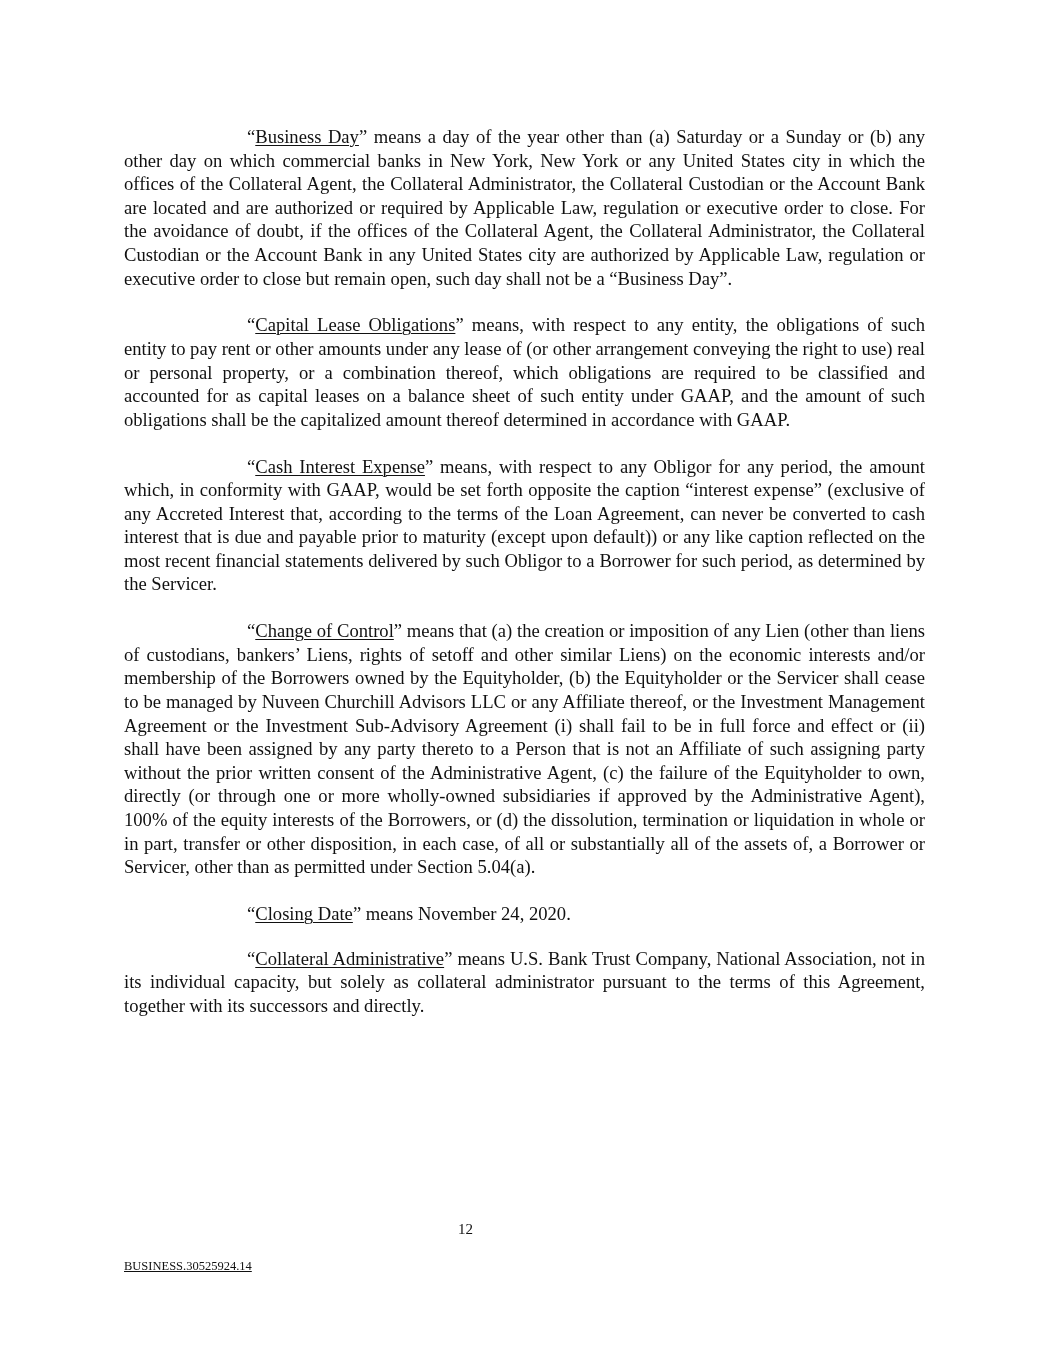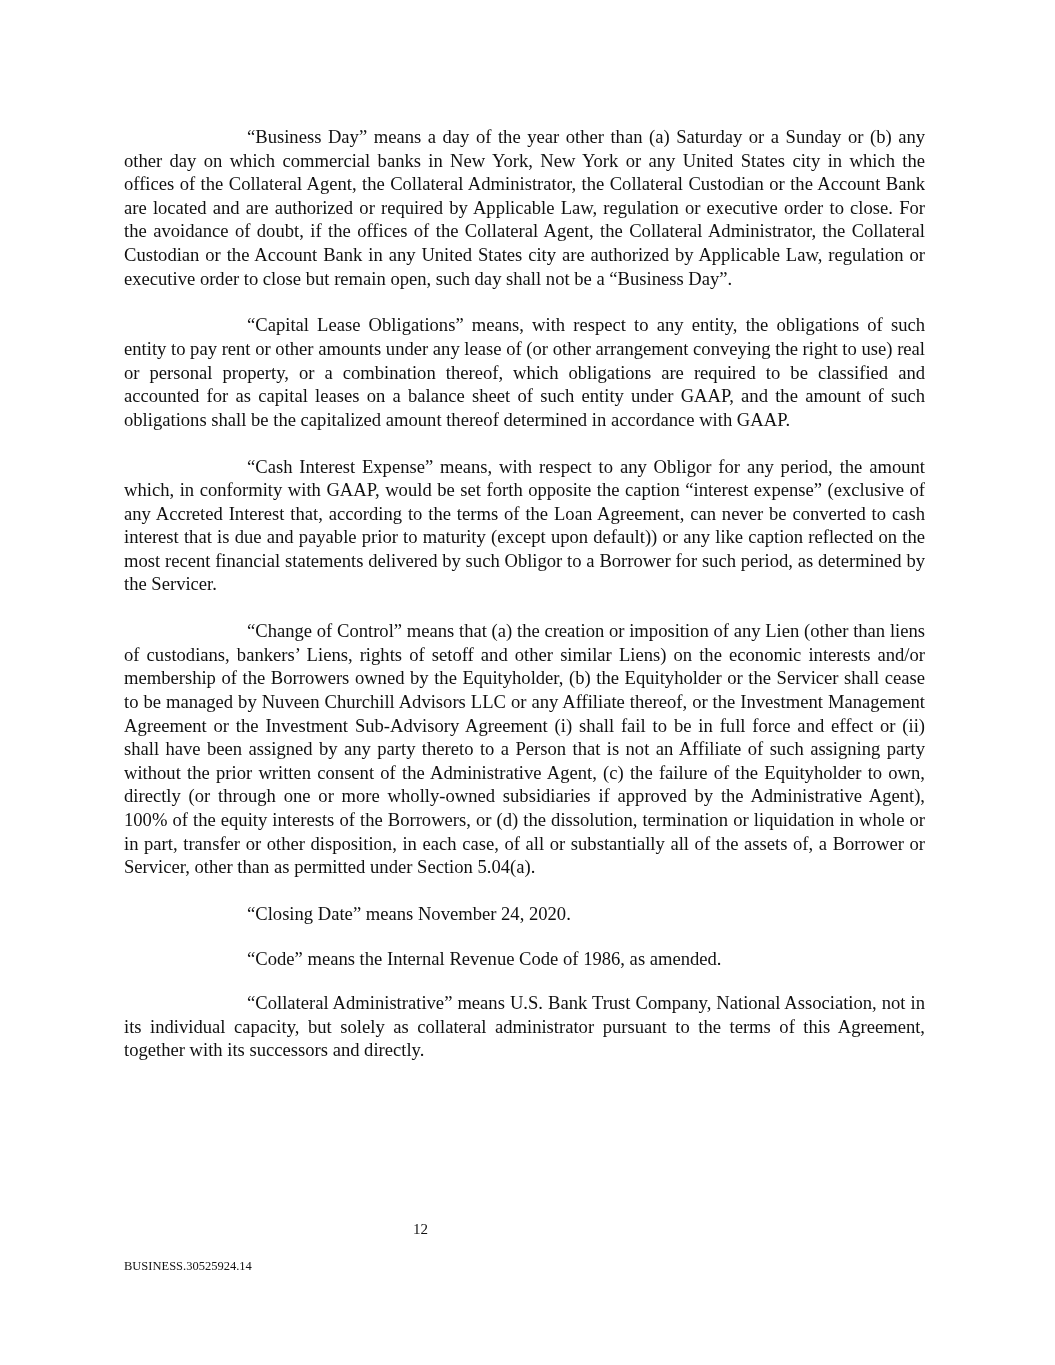"Business Day" .term { text-decoration: none -> underline }
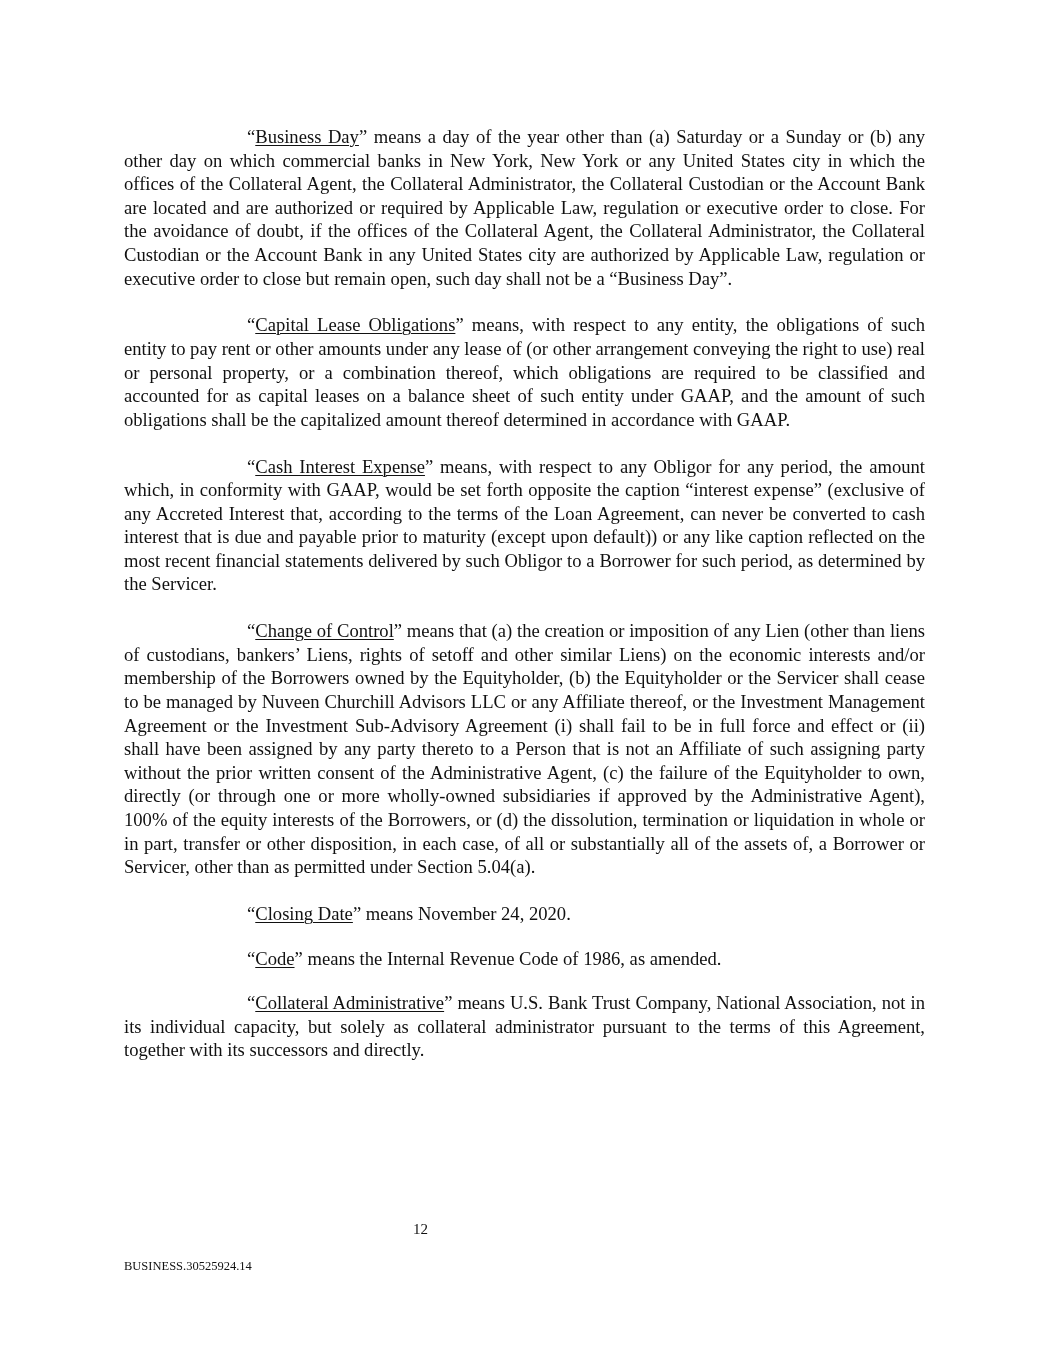"“Code” means the Internal Revenue" p.para { html: <p><span>“</span><span>Code</span><span>”</span><span> means the Internal Revenue Code of 1986, as amended.</span></p> -> none }
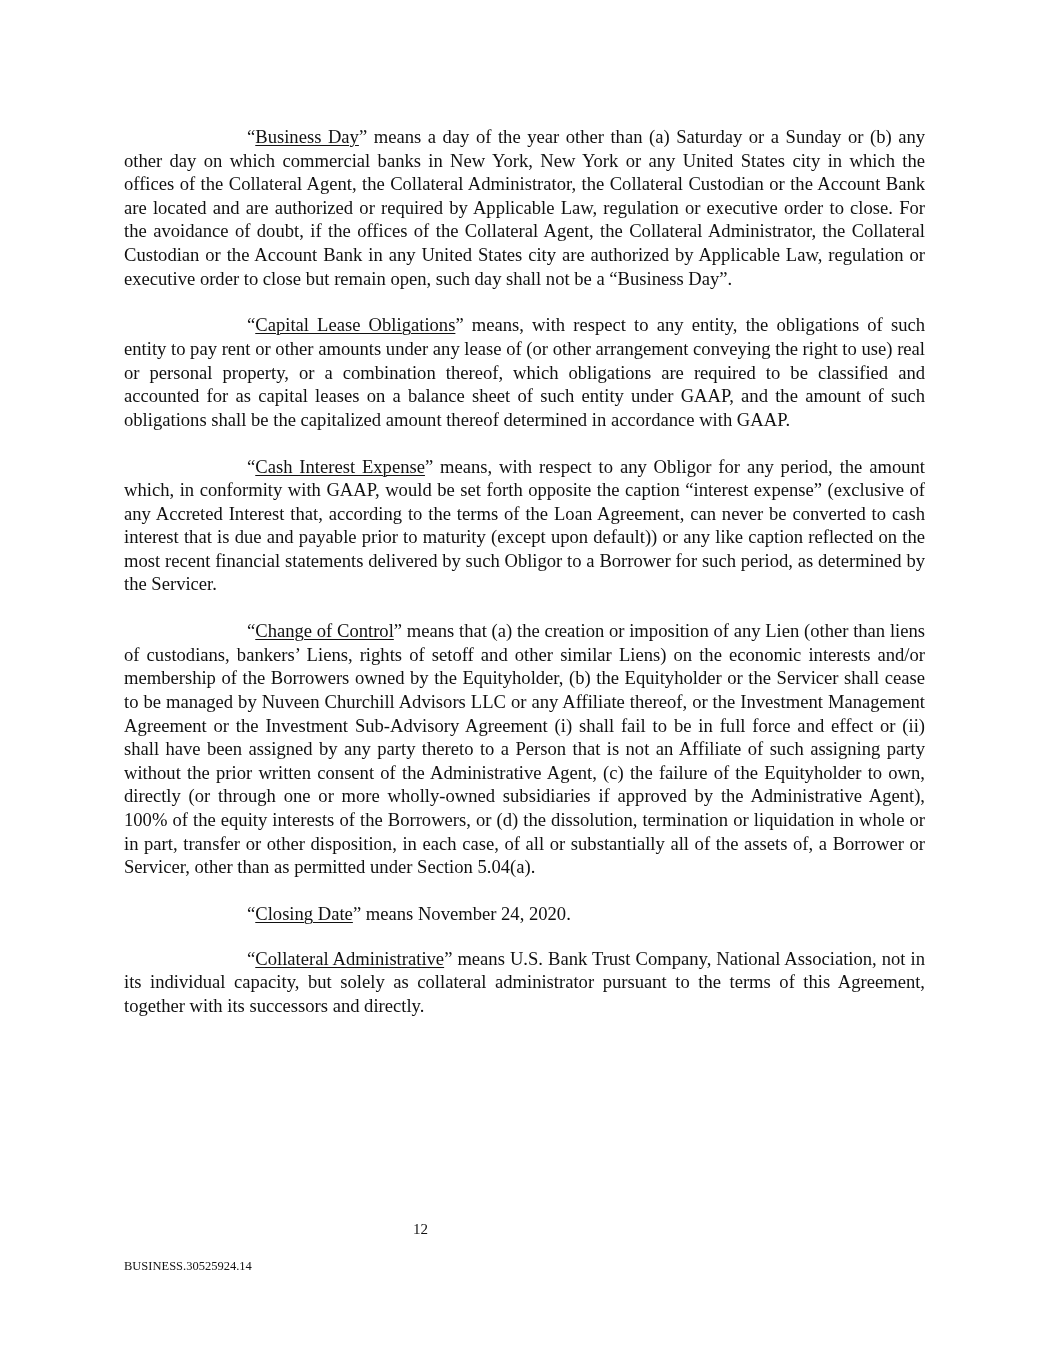"12" .page-number { padding-left: none -> 45px }
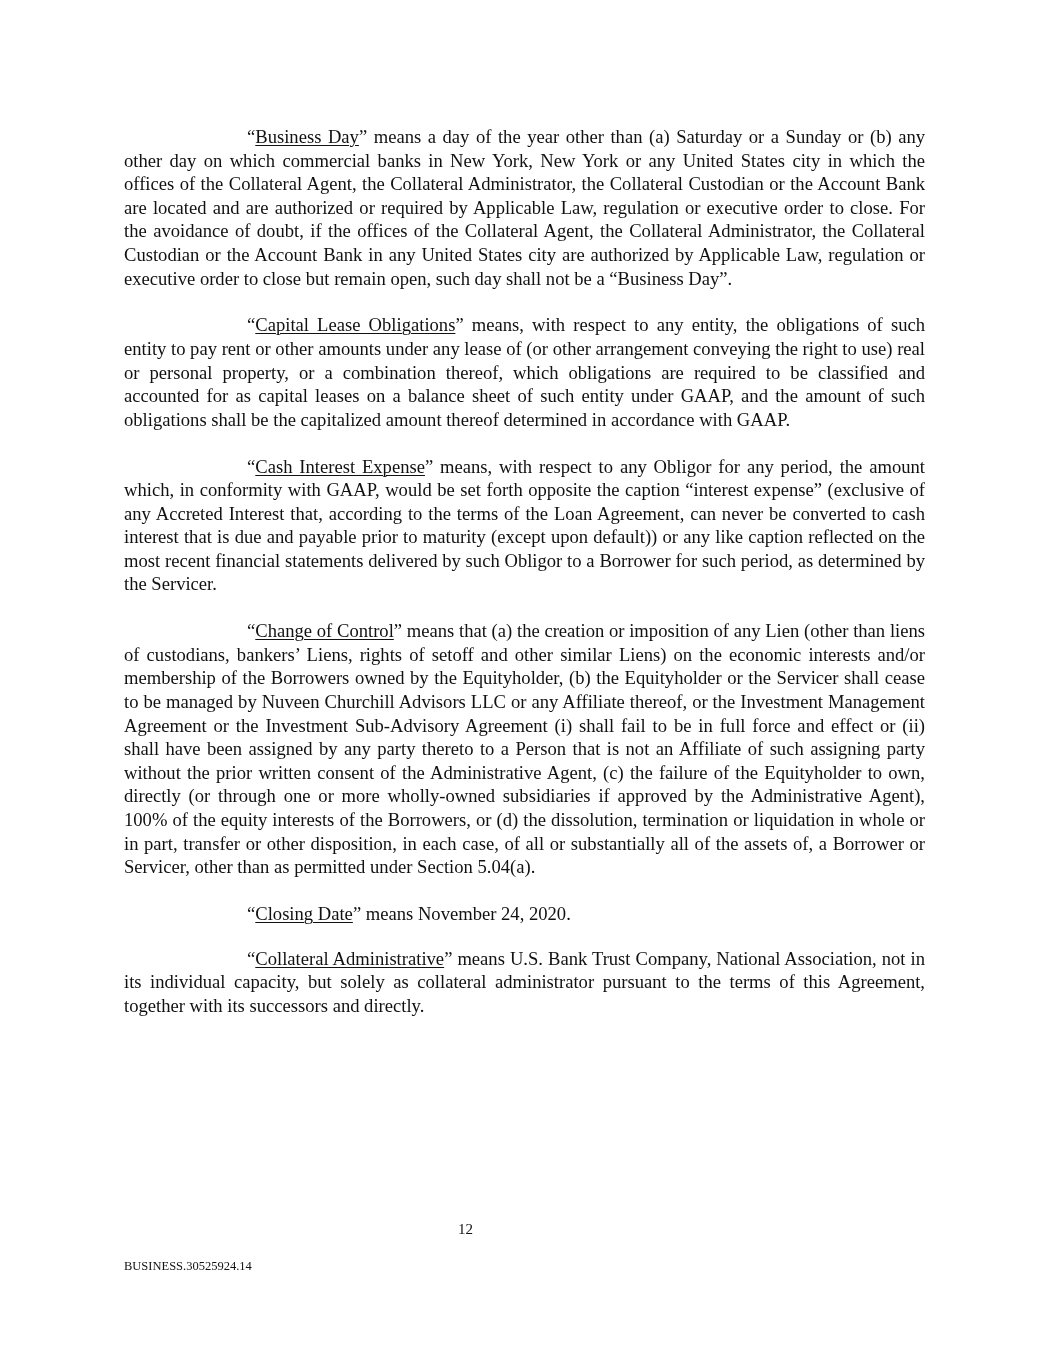"BUSINESS.30525924.14" .doc-id { text-decoration: none -> underline }
